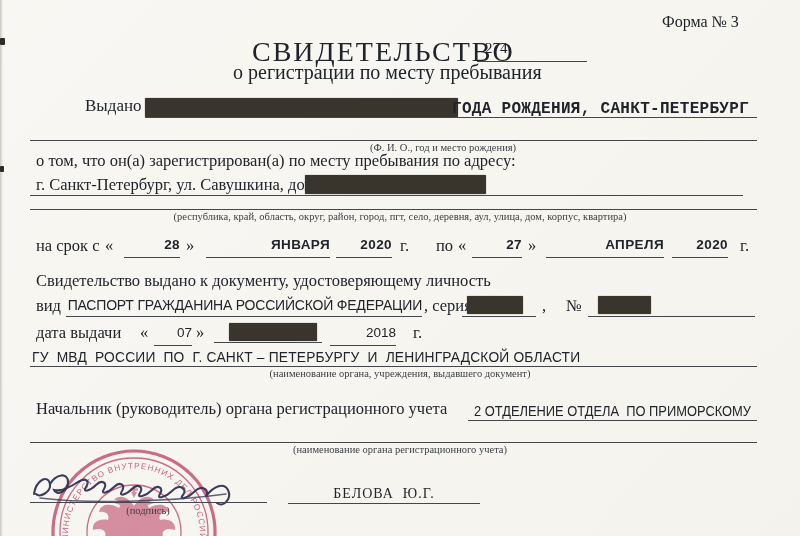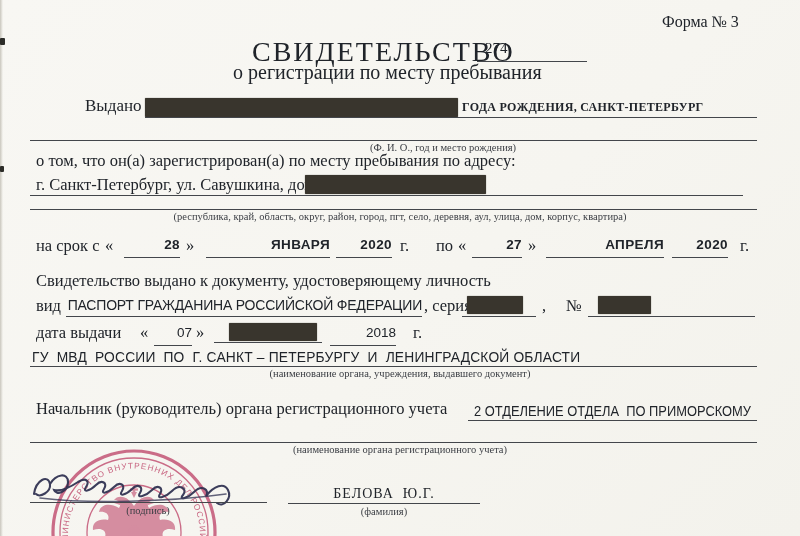"ГОДА РОЖДЕНИЯ, САНКТ-ПЕТЕРБУРГ" div.abs { font-family: none -> Liberation Mono, monospace; font-size: 12px -> 16px; left: 462px -> 452px }
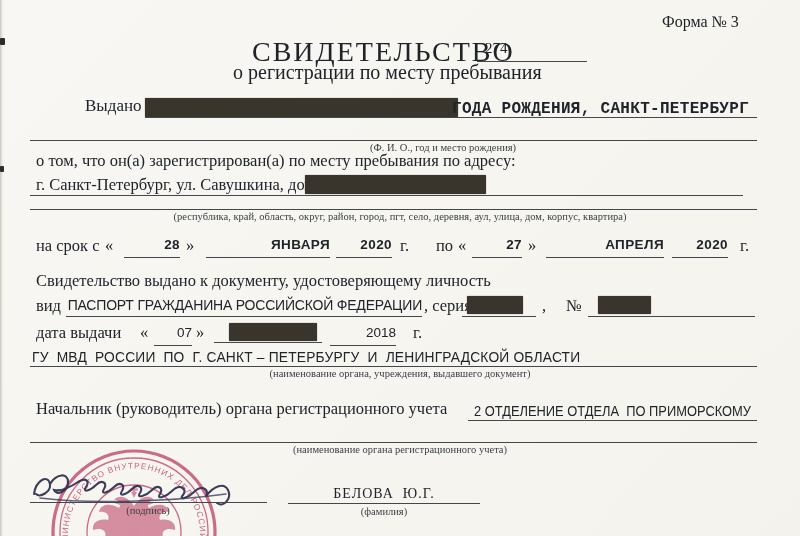"(фамилия)" div.abs { html: <div>(фамилия)</div> -> none }
